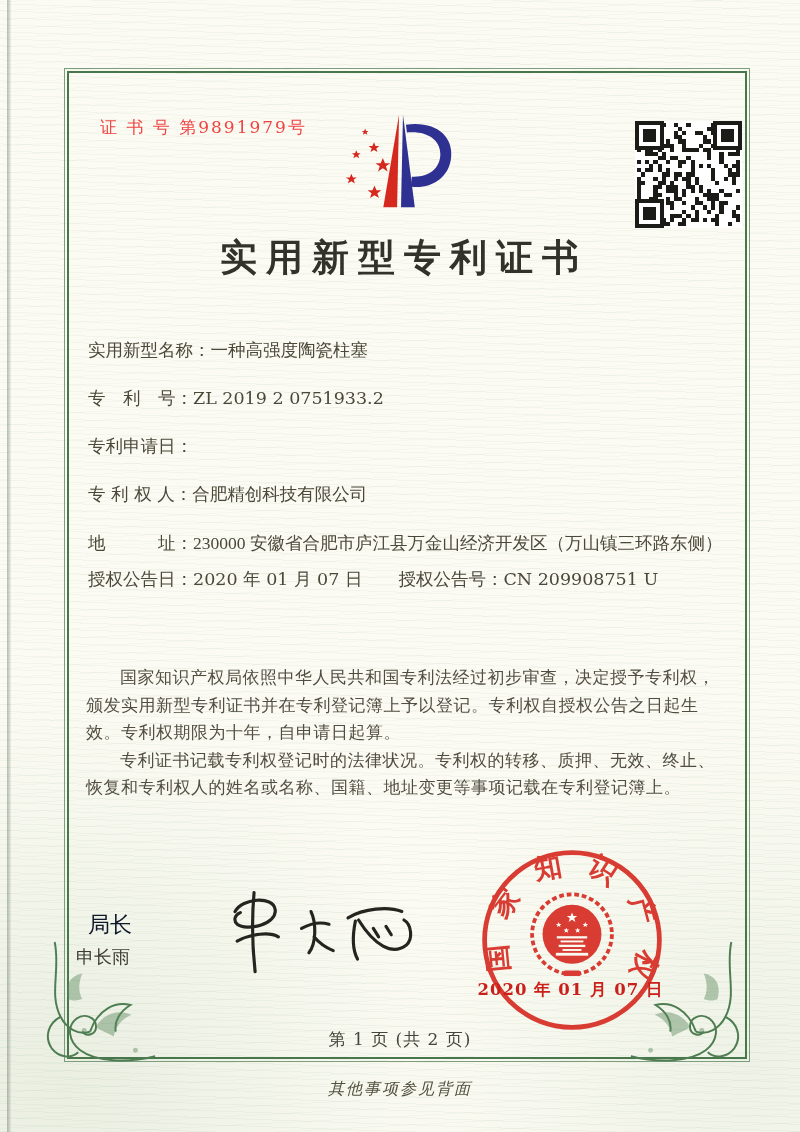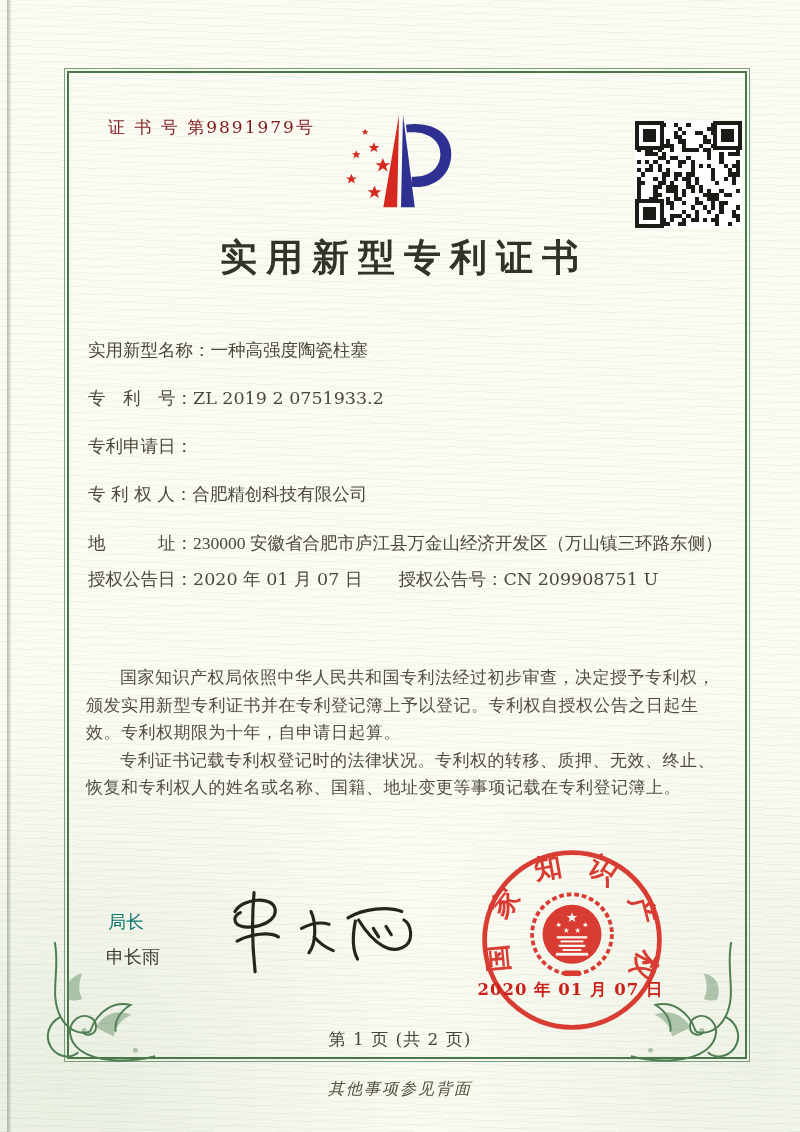"证 书 号 第9891979号" .cert-no { color: #7f1d1d -> #ef4444; margin-left: 8px -> none }
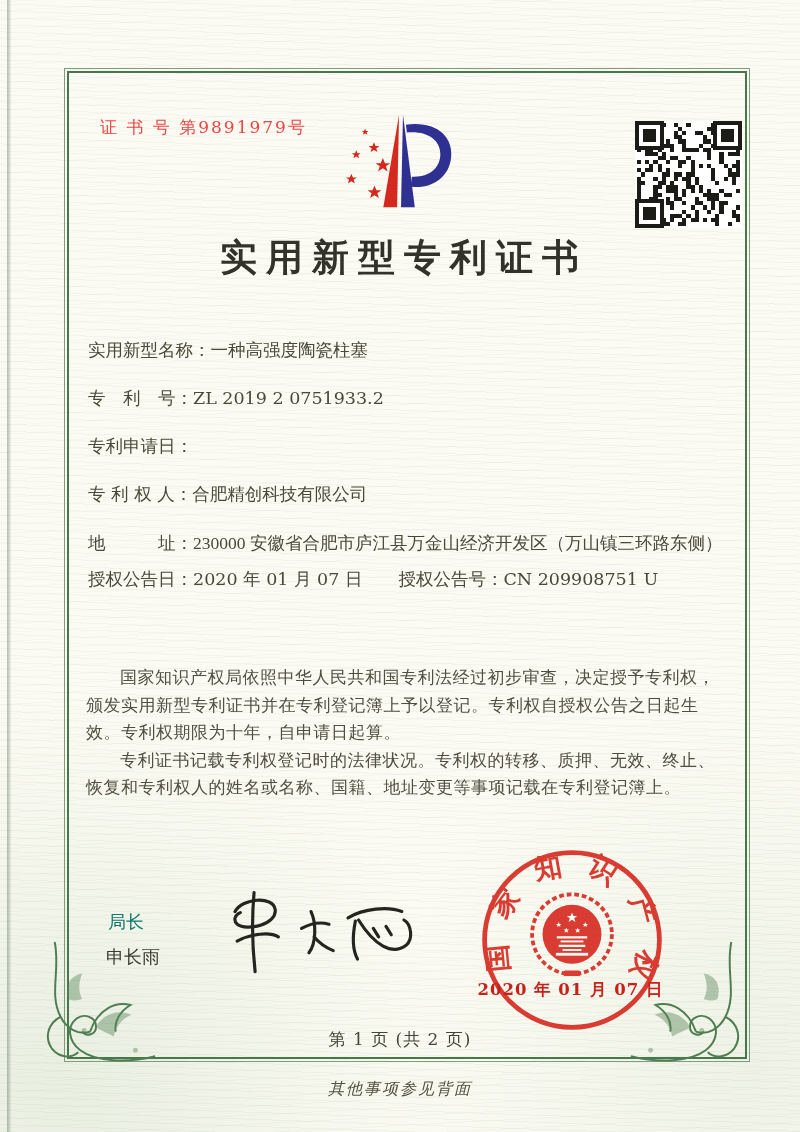"局长" .sig-title { color: #0f766e -> #0f172a; font-size: 18px -> 22px; margin-left: 20px -> none }
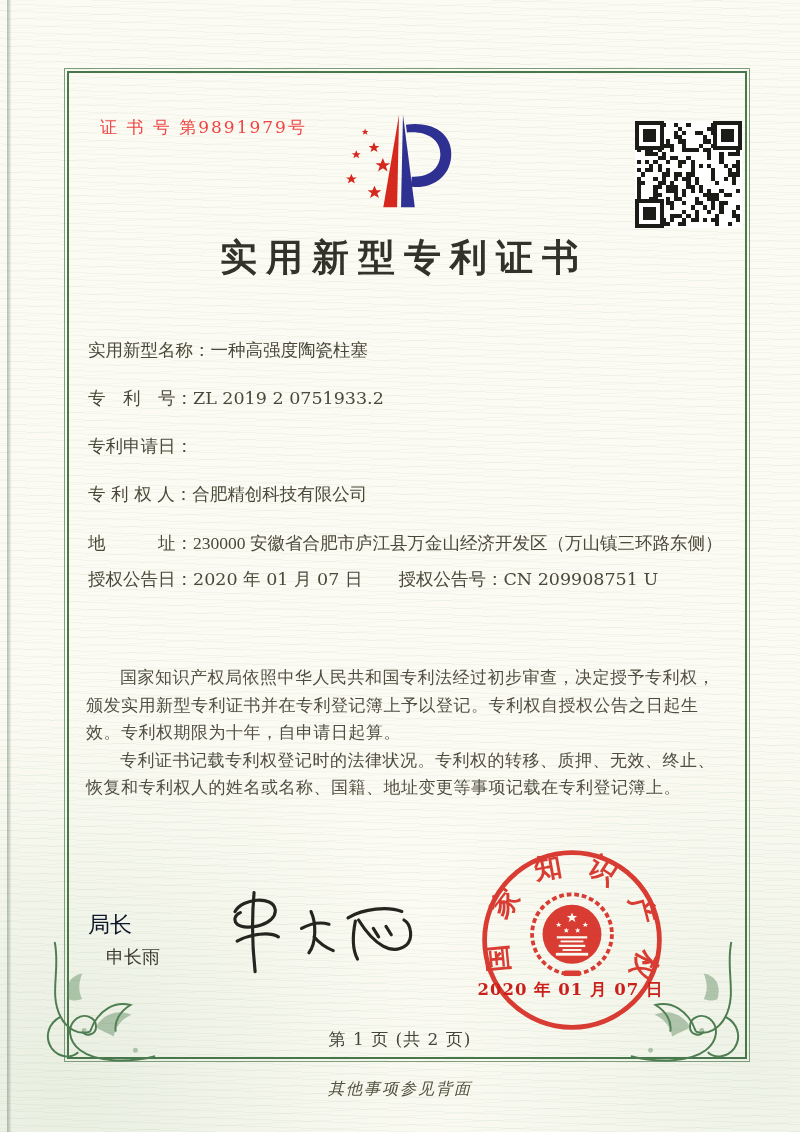"申长雨" .sig-name { left: 106px -> 76px }
